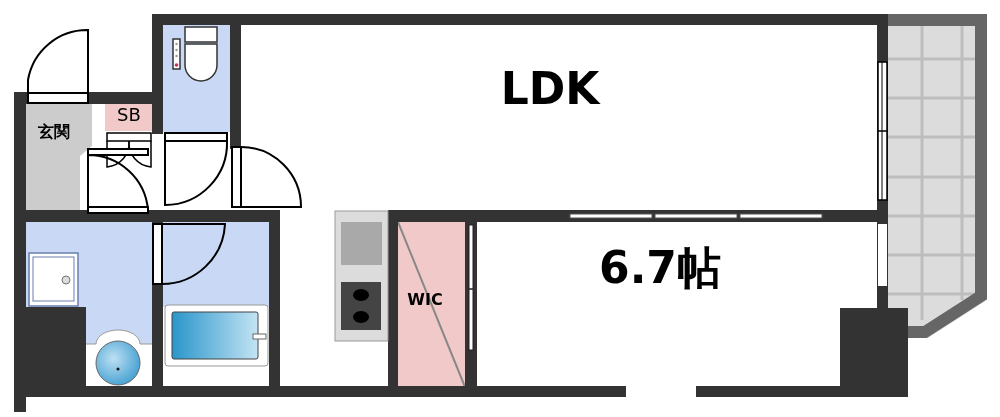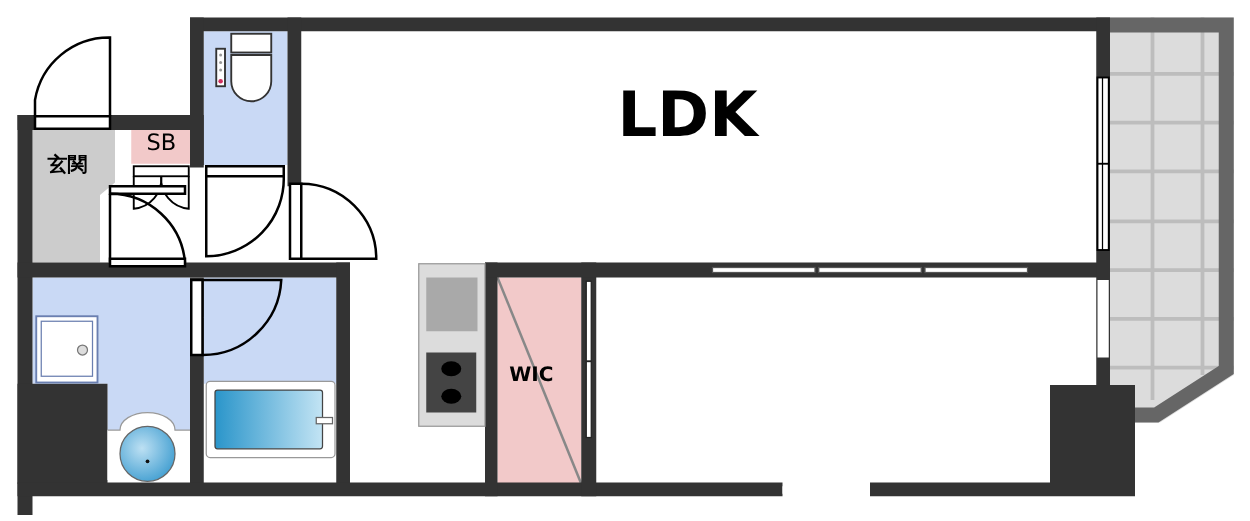"LDK" .big { font-size: 50px -> 44px }
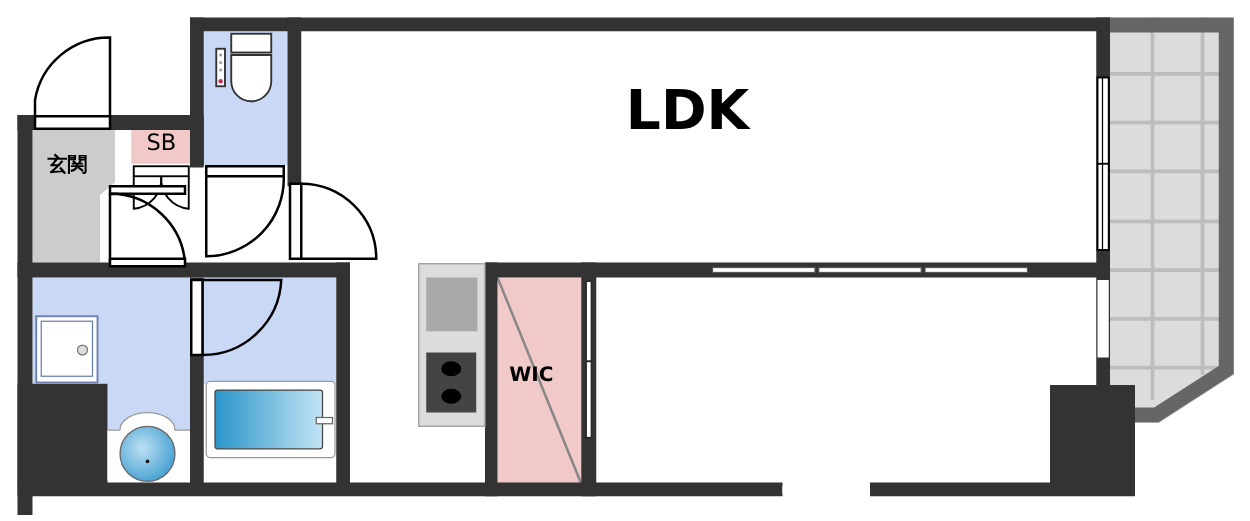"6.7帖" div { html: none -> <div>6.7帖</div> }
